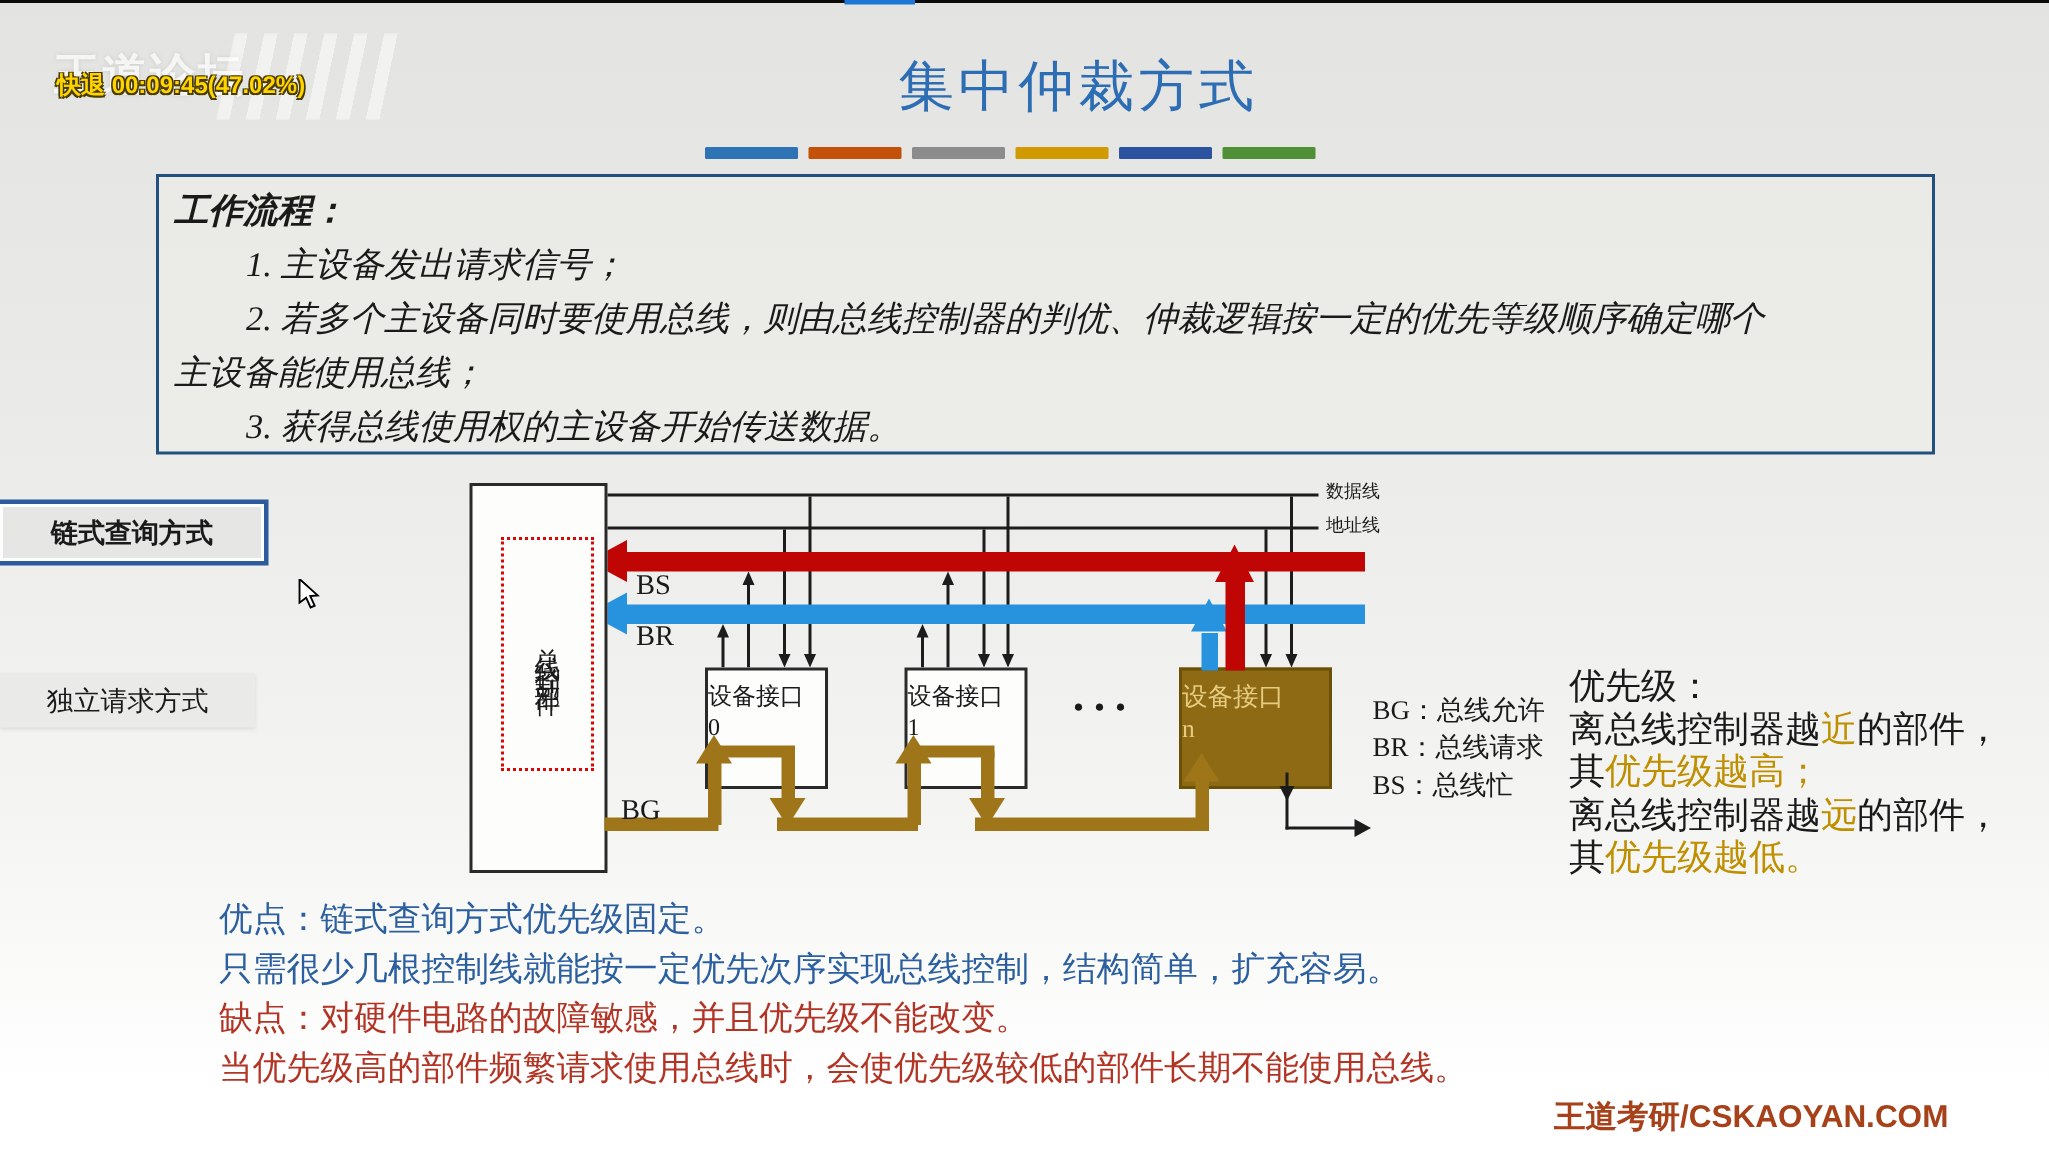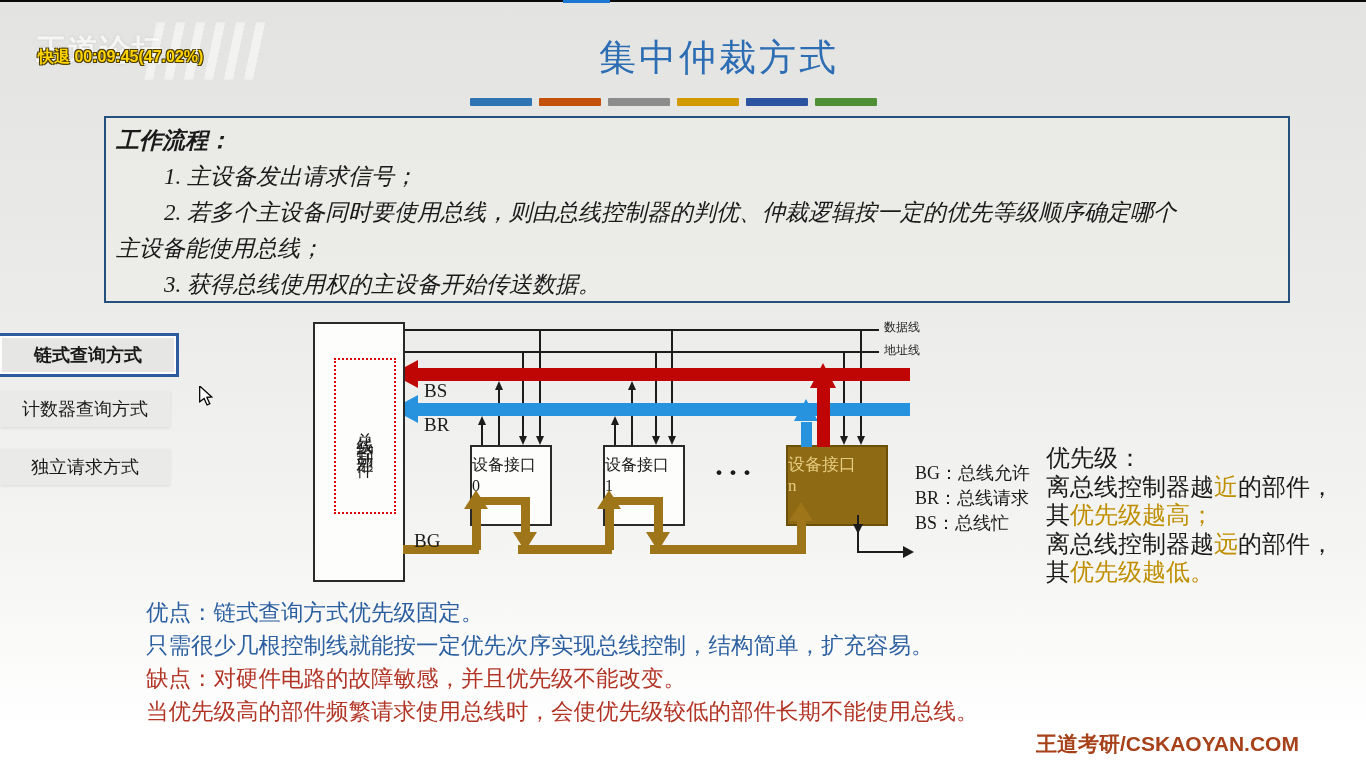"计数器查询方式" div.abs { html: <div>计数器查询方式</div> -> none }
